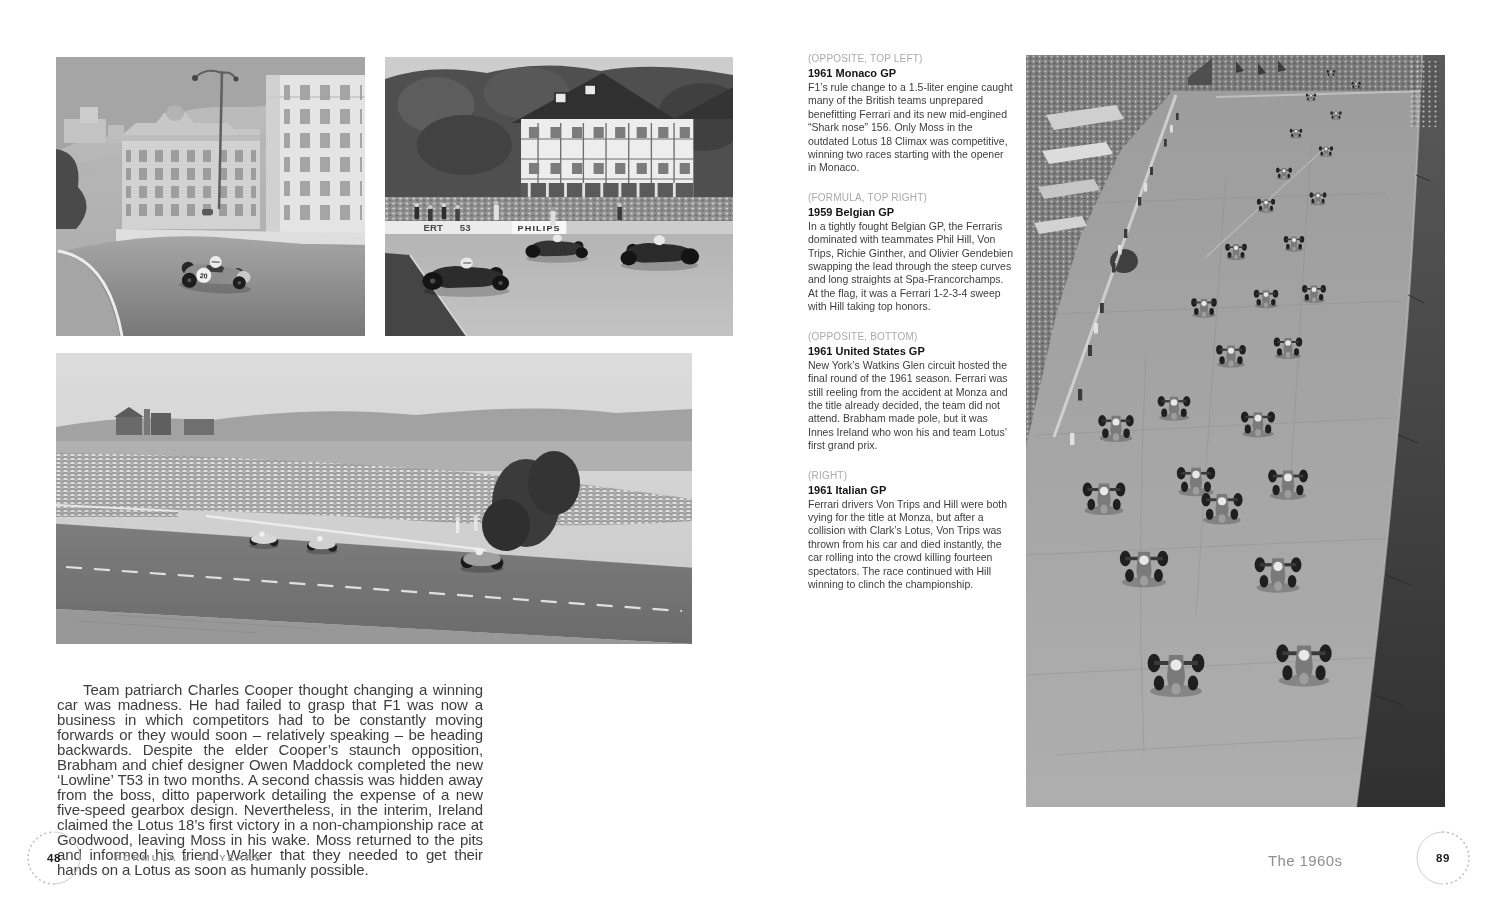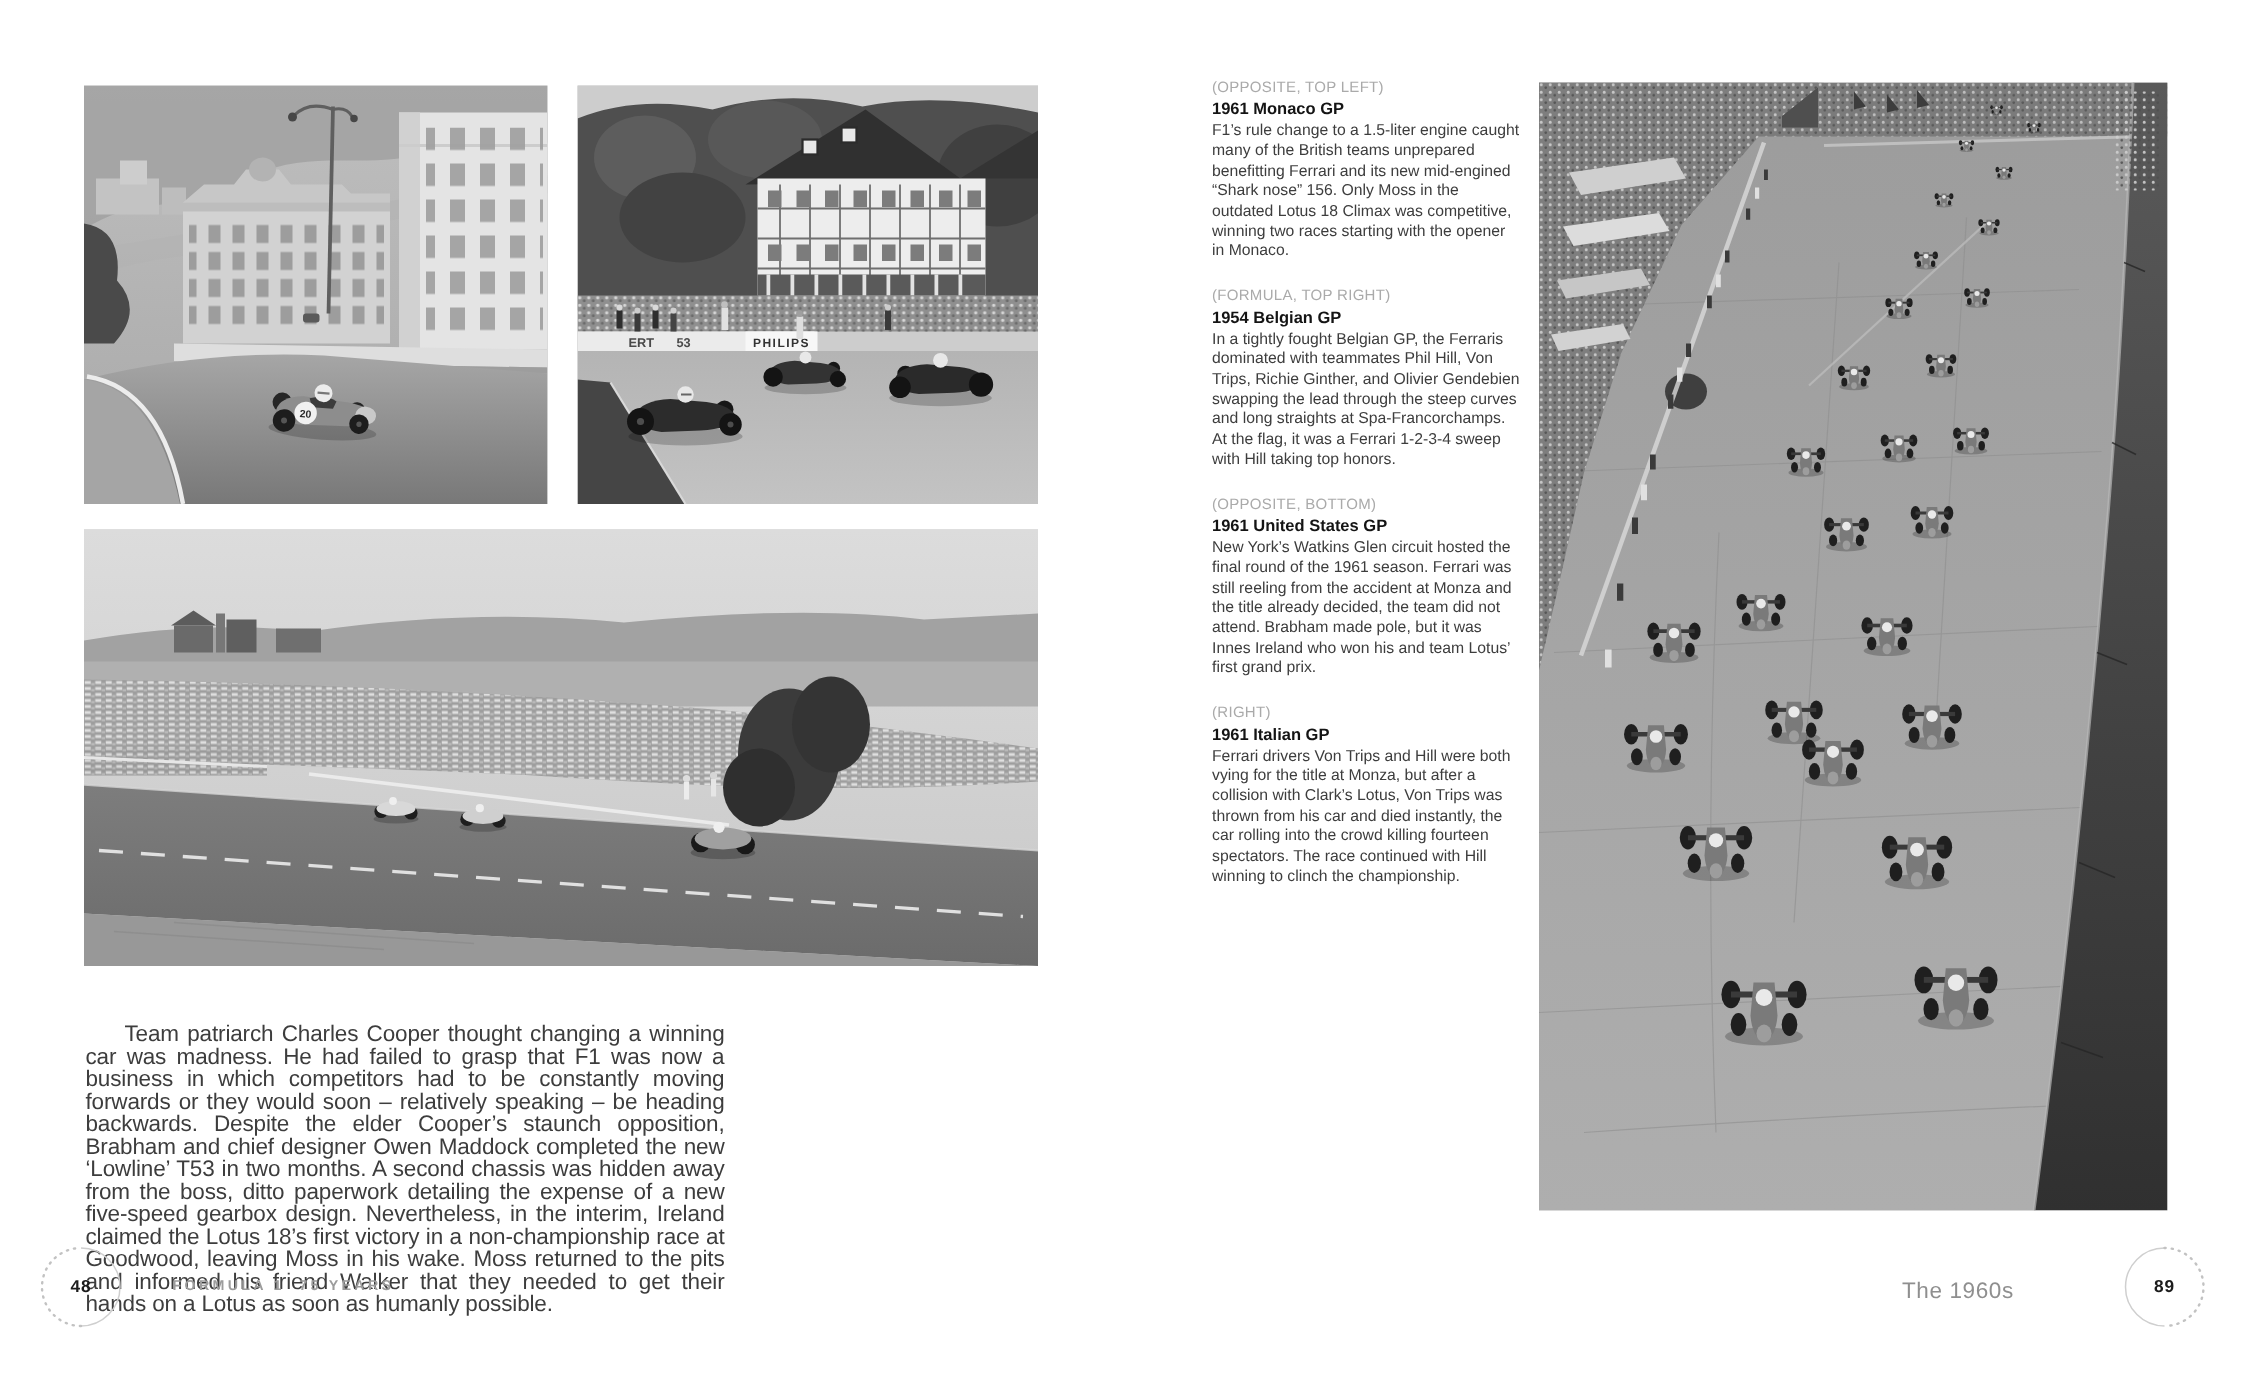"1954 Belgian GP" div.caption-title { text: 1954 -> 1959 }
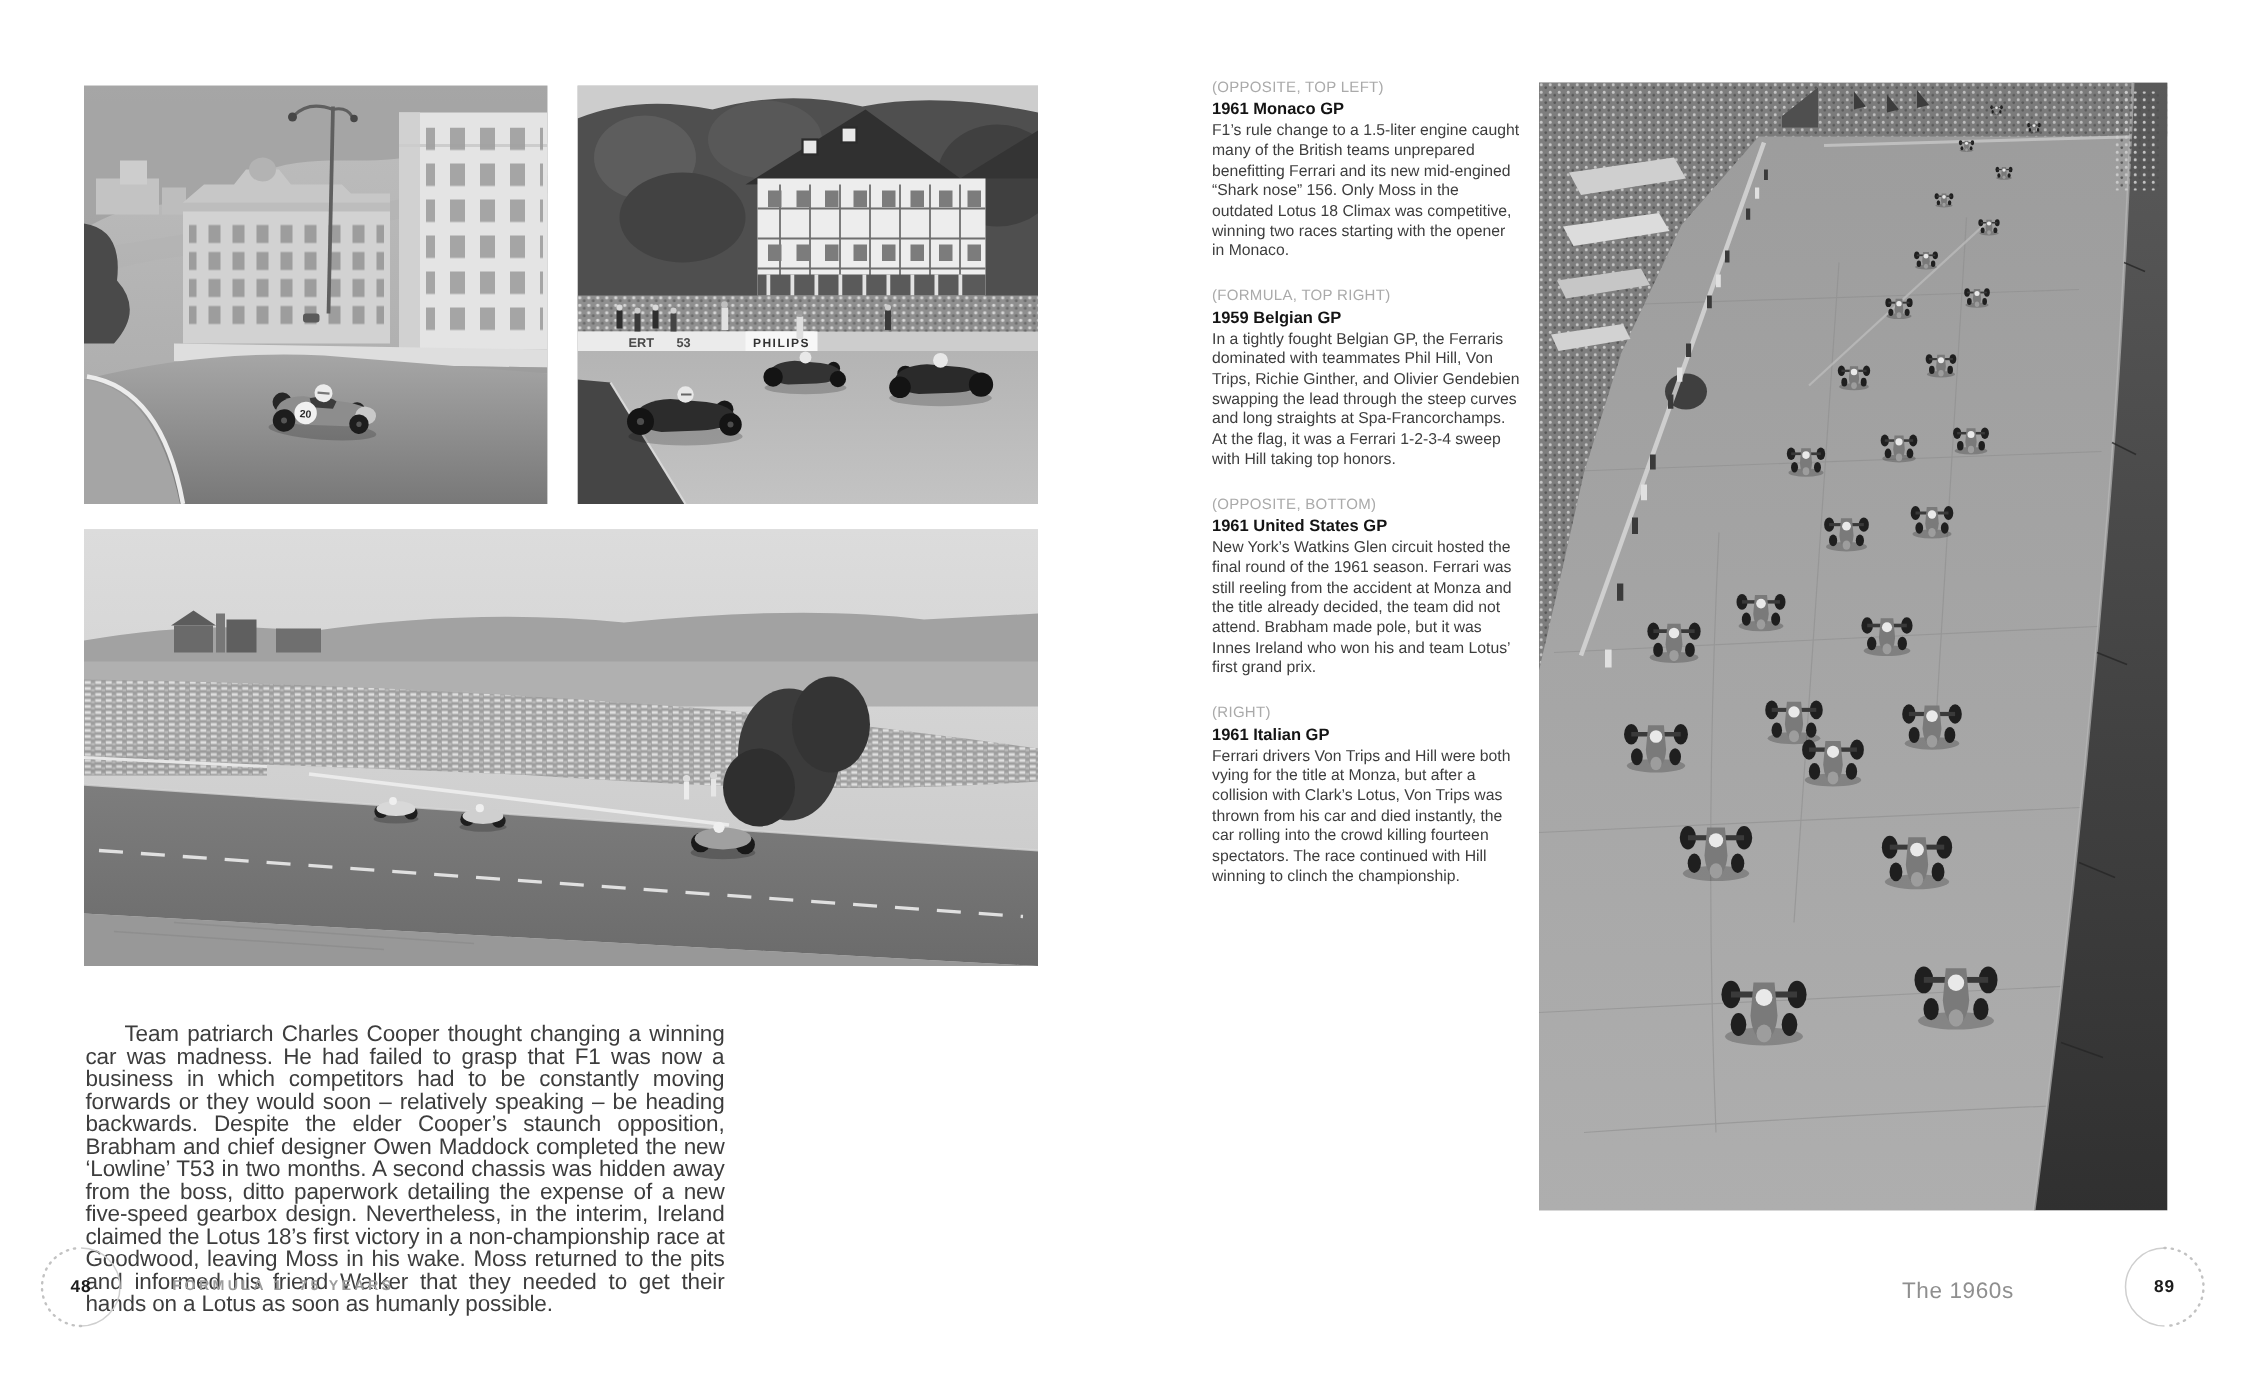"ERT" .photo-spa { width: 307px -> 348px }
